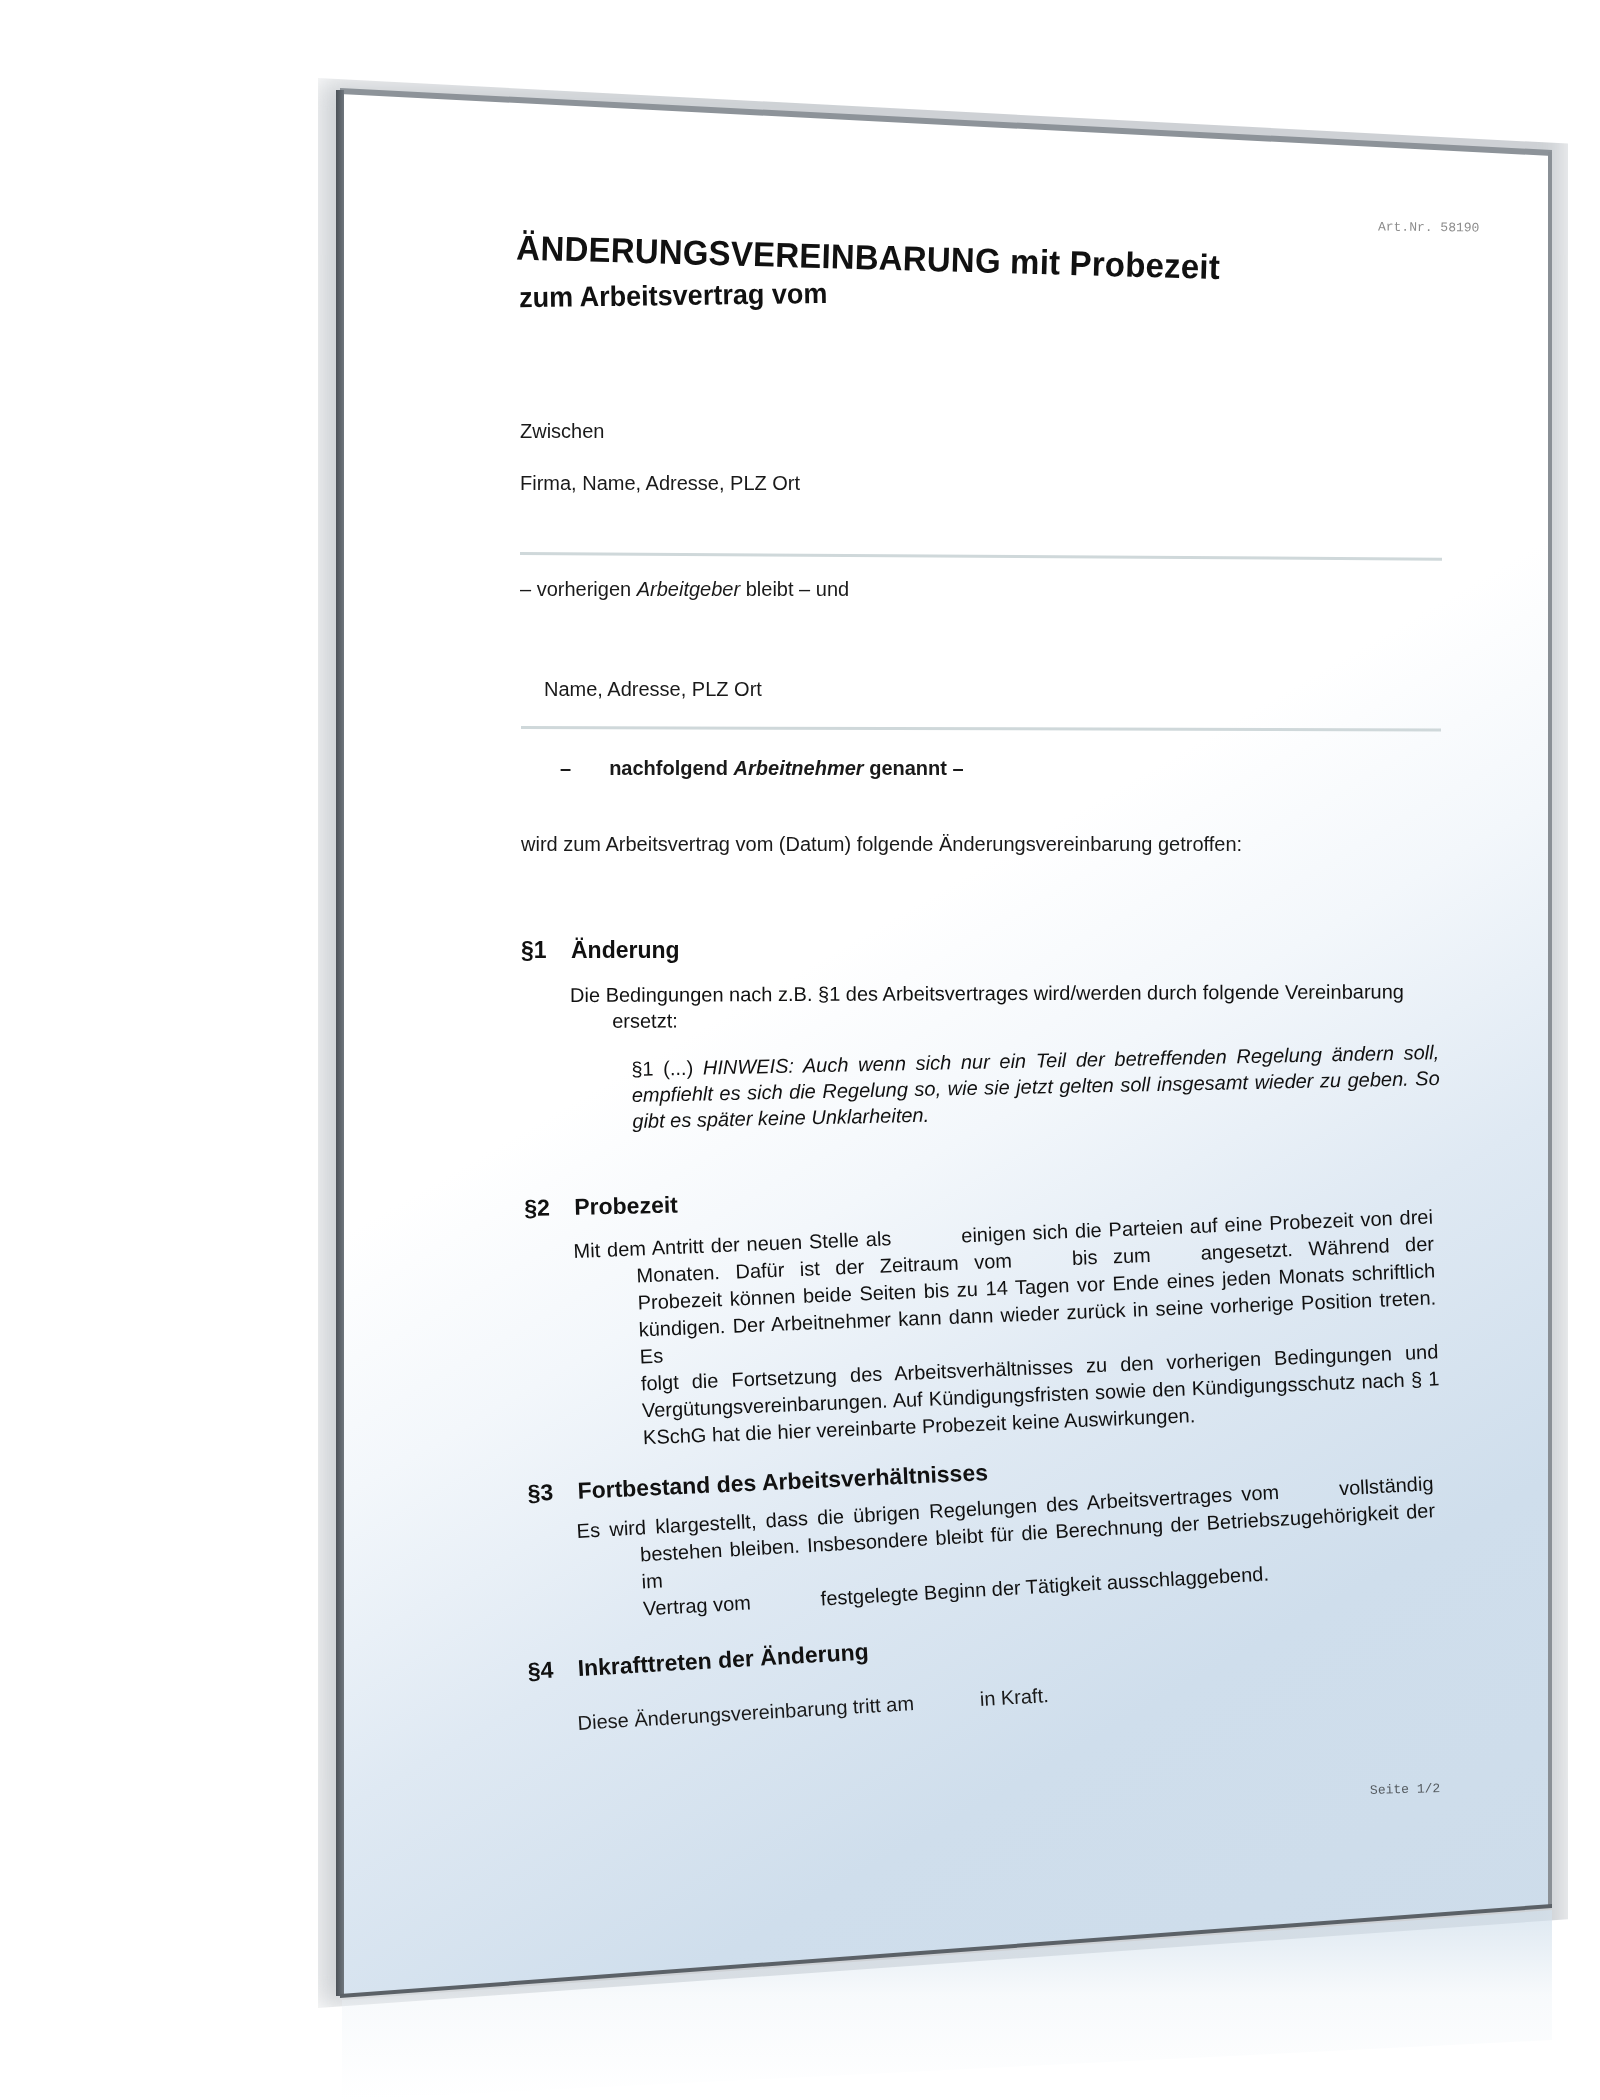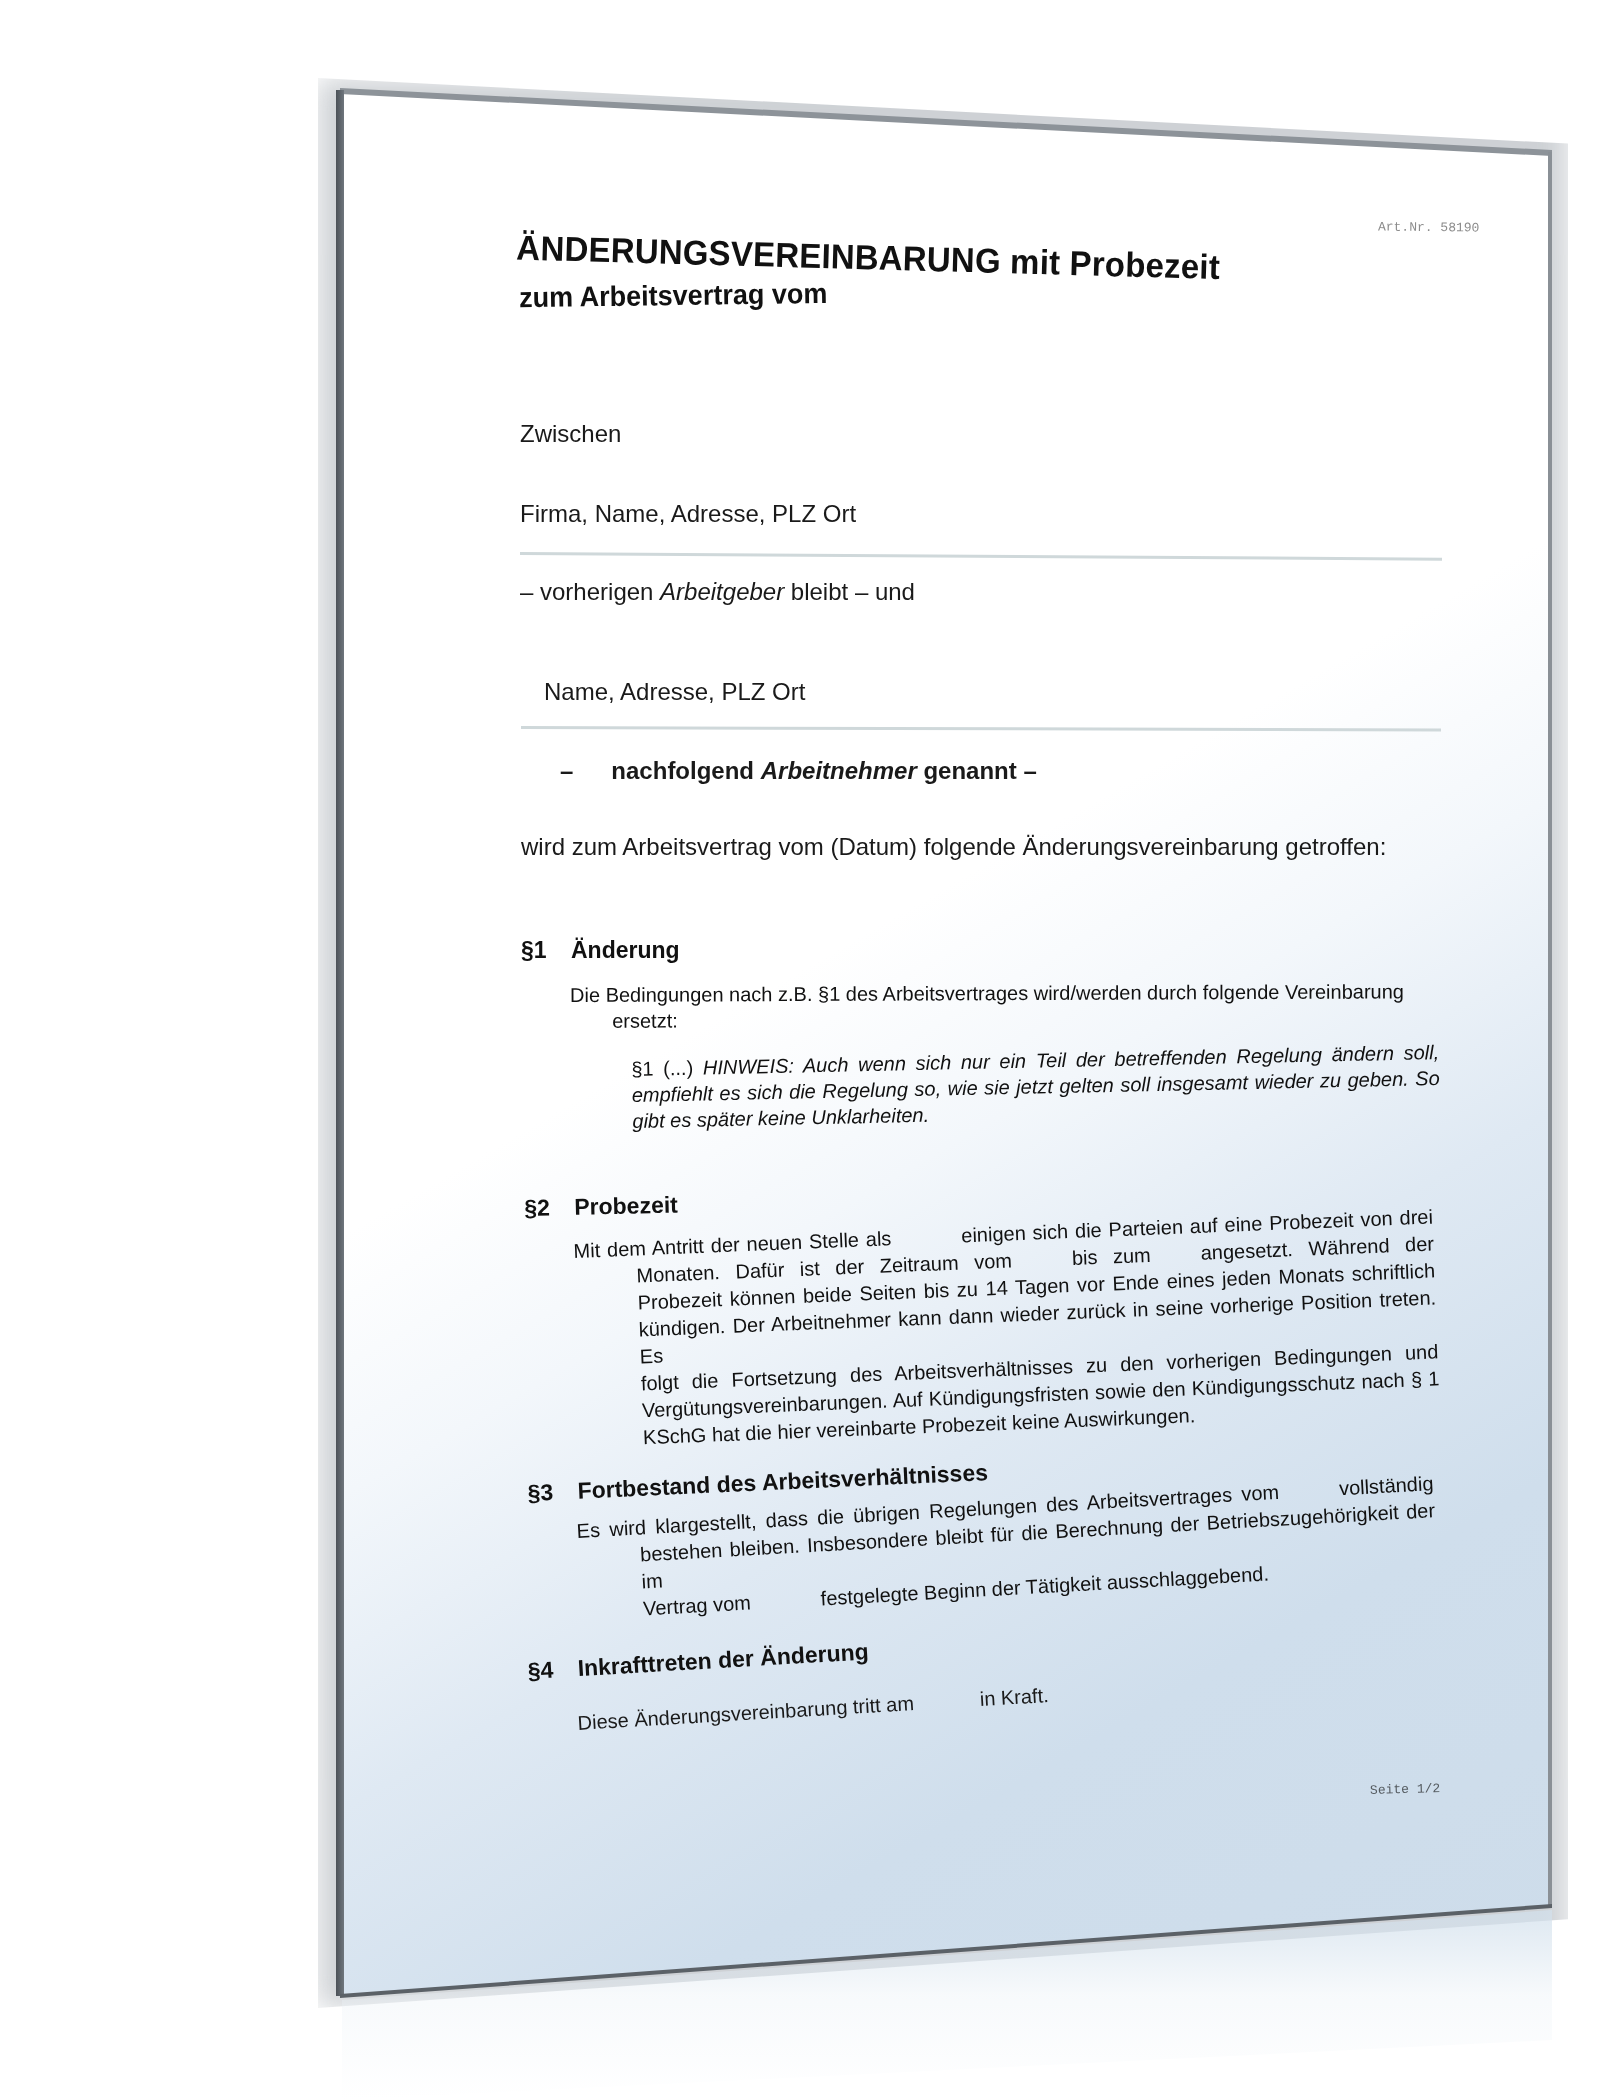"Zwischen" .body-text { font-size: 24px -> 20px }
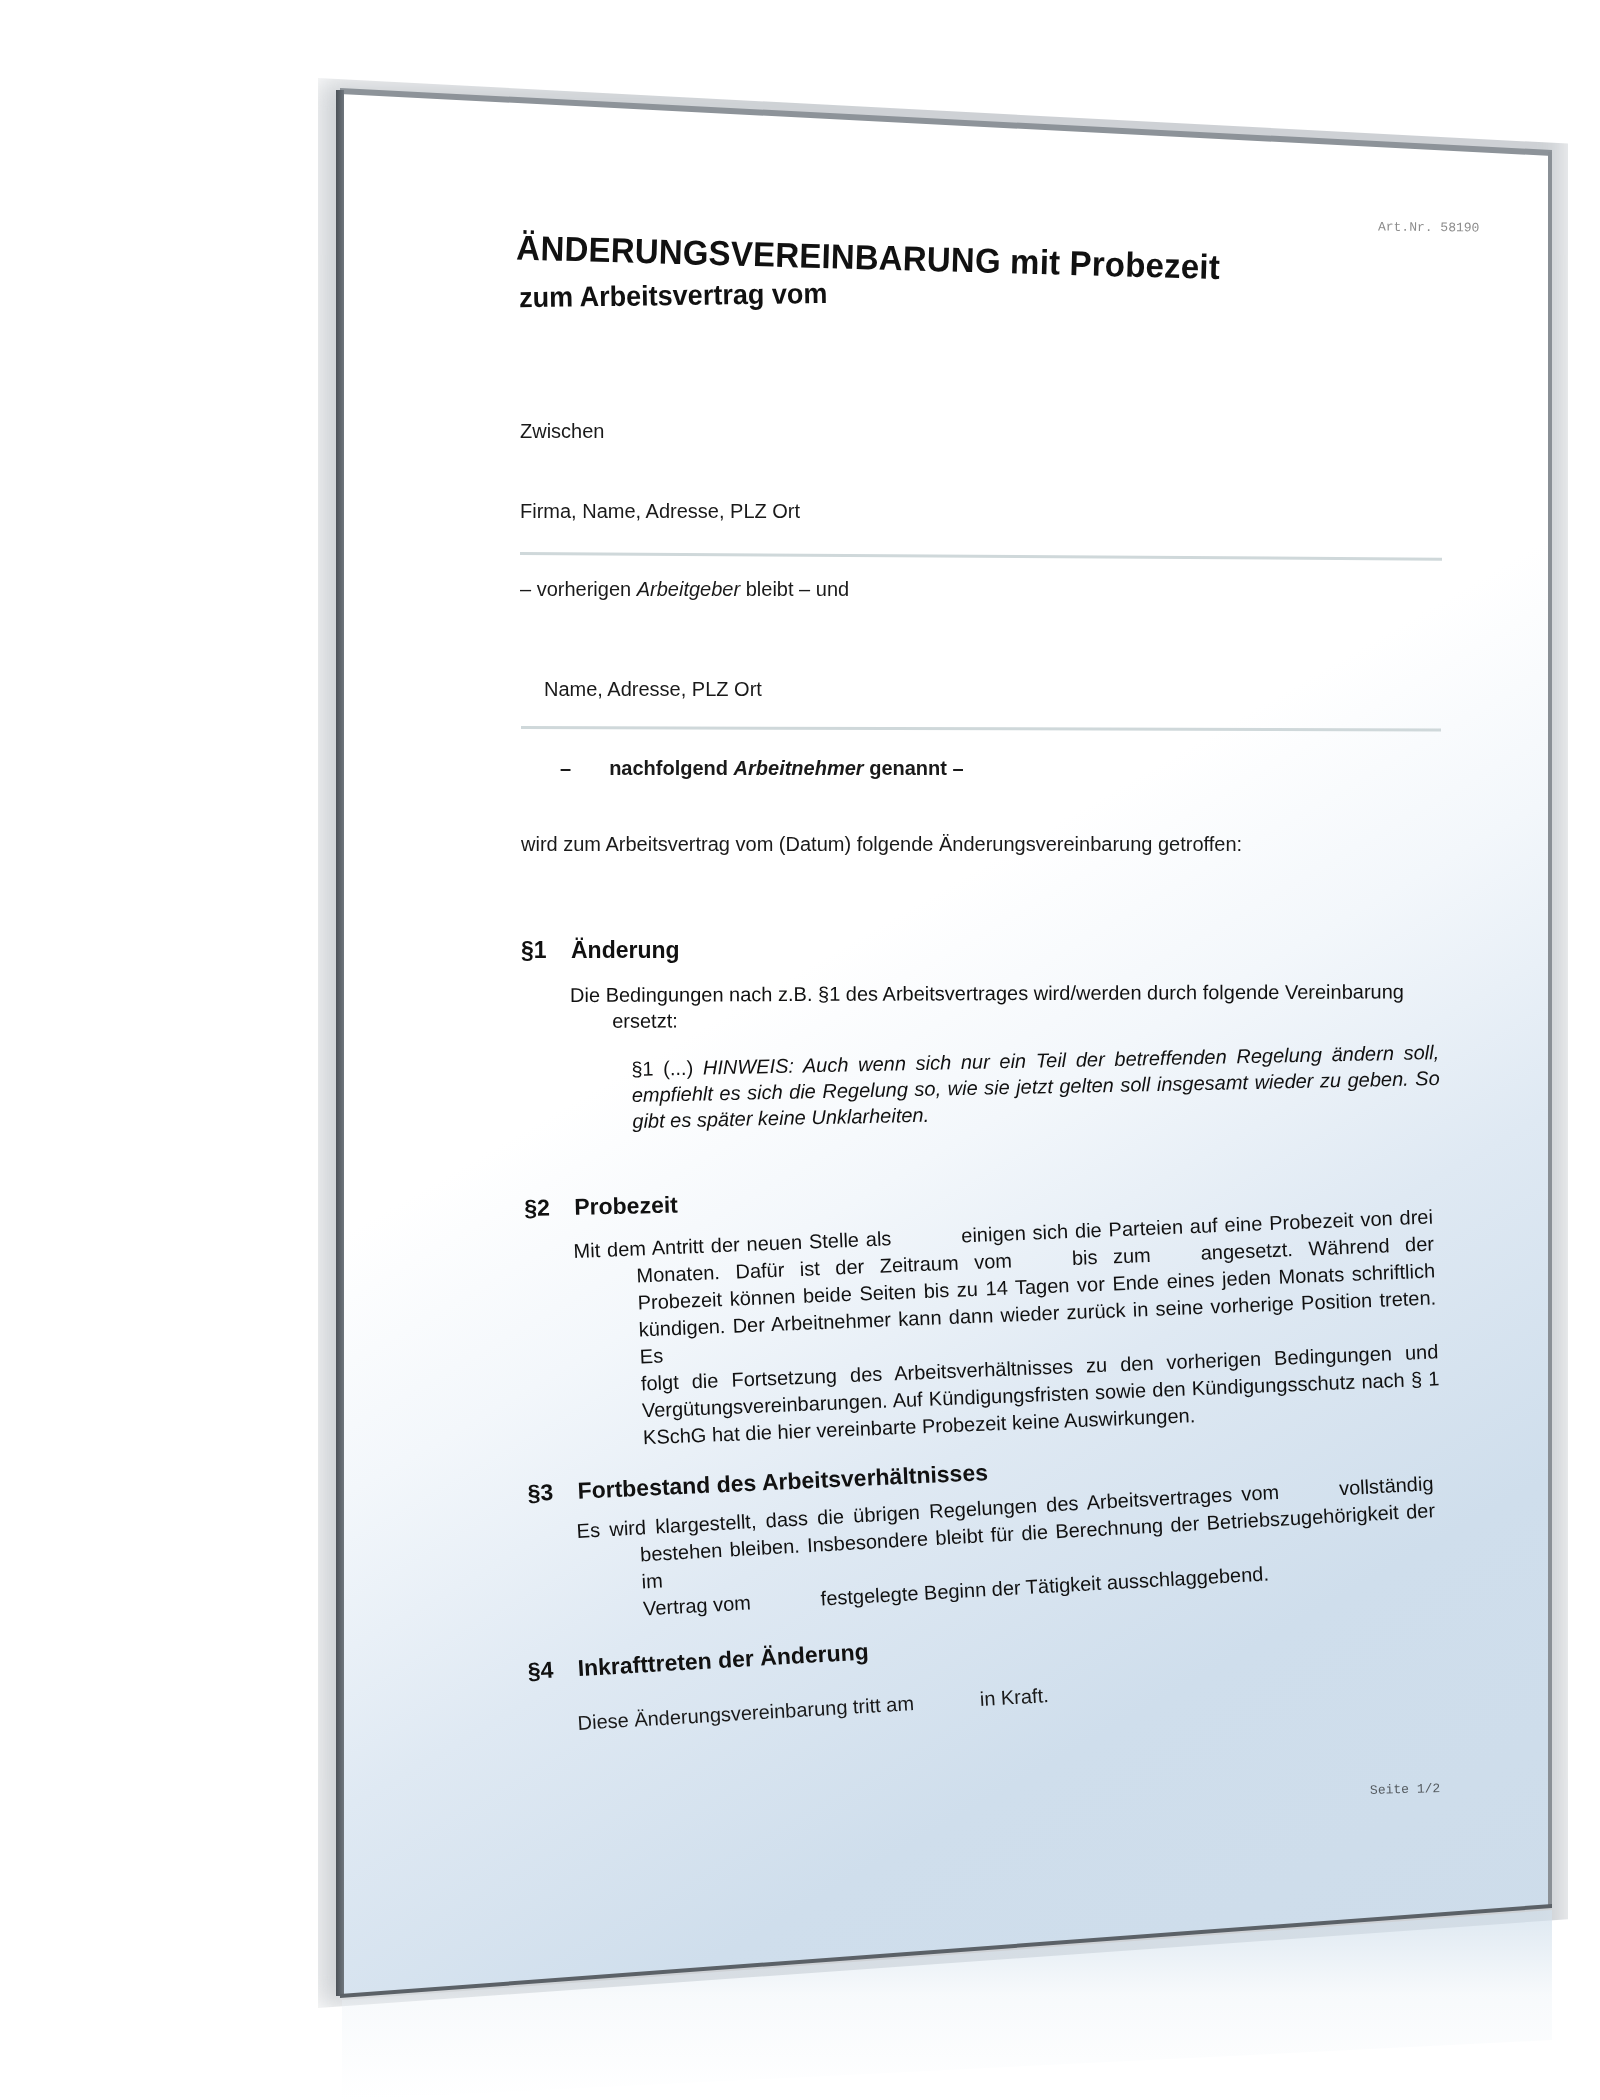"Firma, Name, Adresse, PLZ Ort" .party1 { top: 500px -> 472px }
